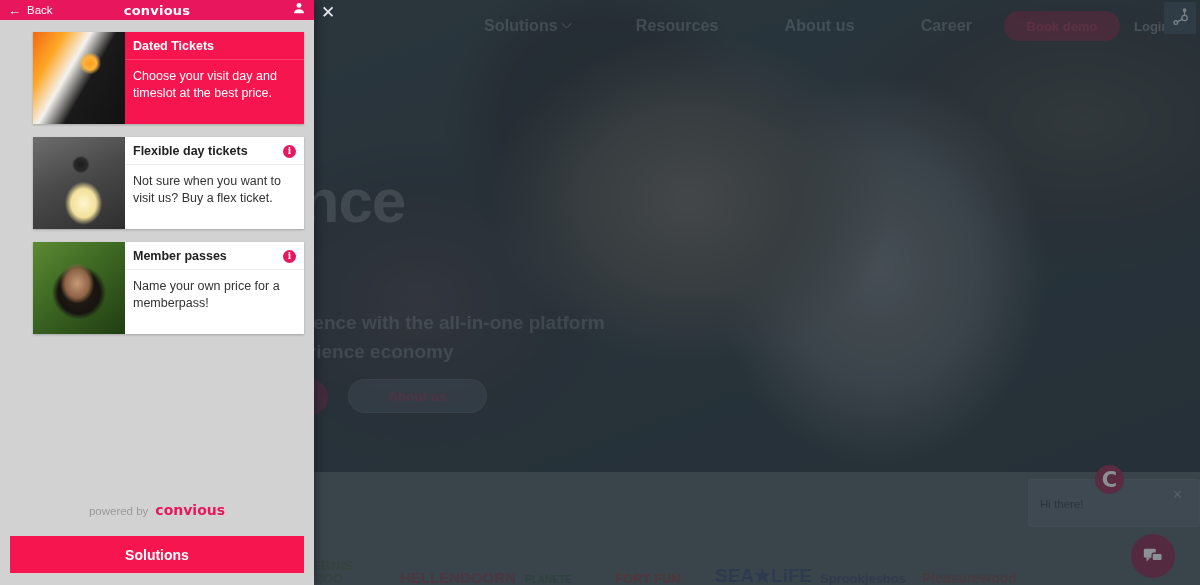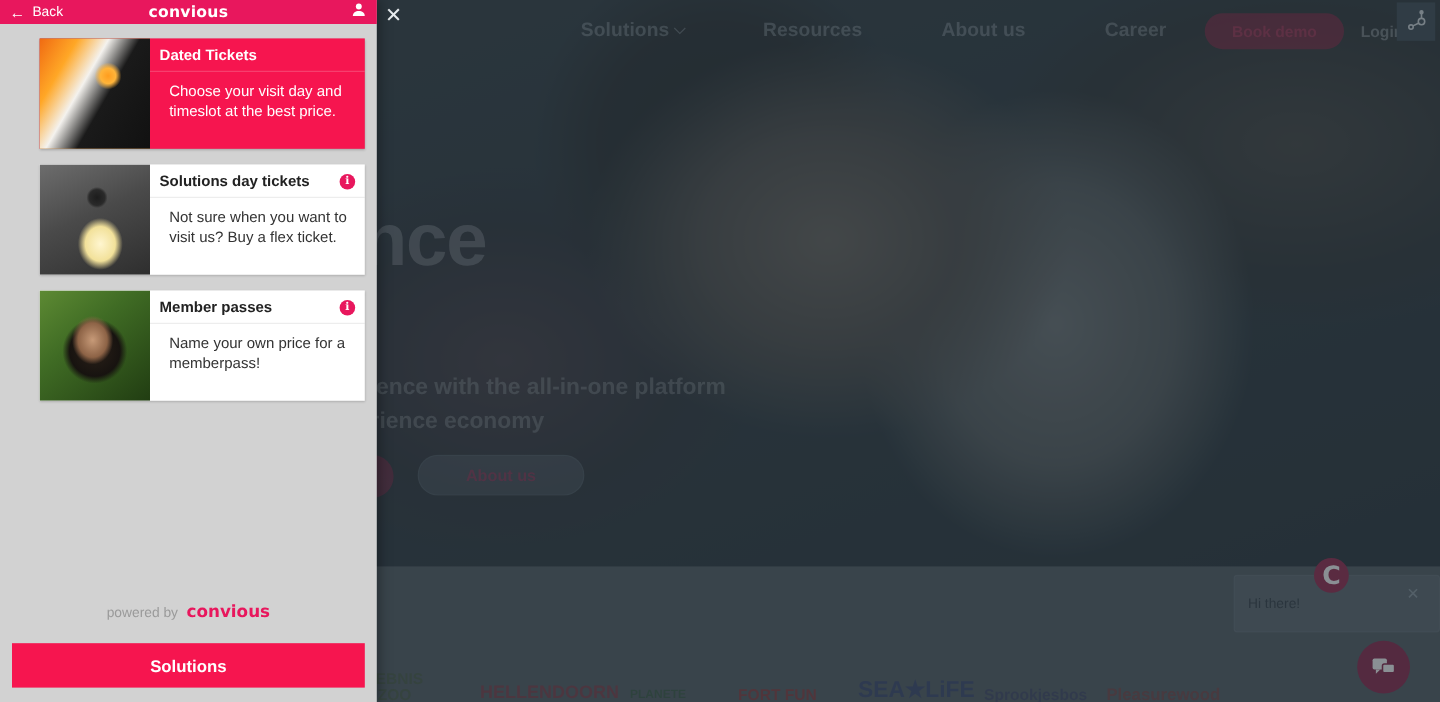"Choose your visit day and" .card-desc { padding: 8px 8px 10px 16px -> 8px 8px 10px 8px }
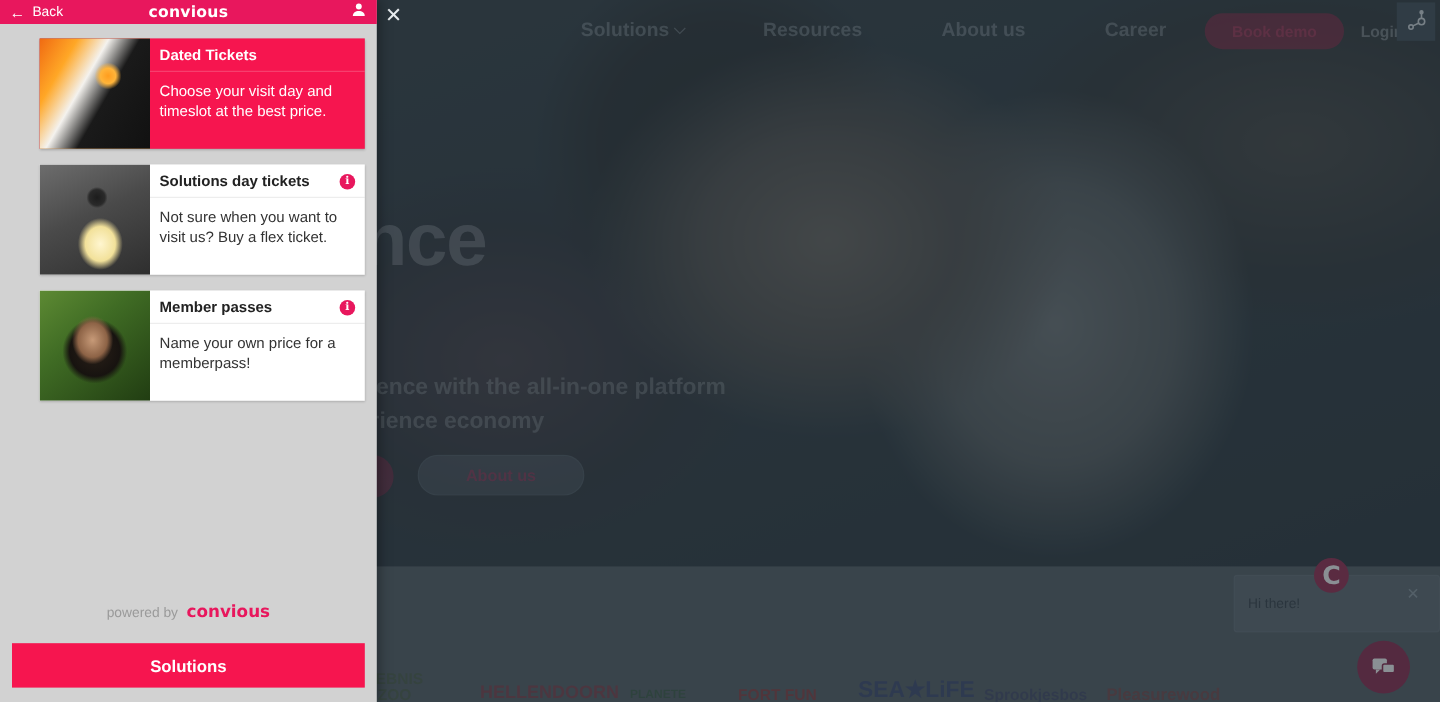"Solutions day tickets" span.card-title { text: Solutions -> Flexible }
